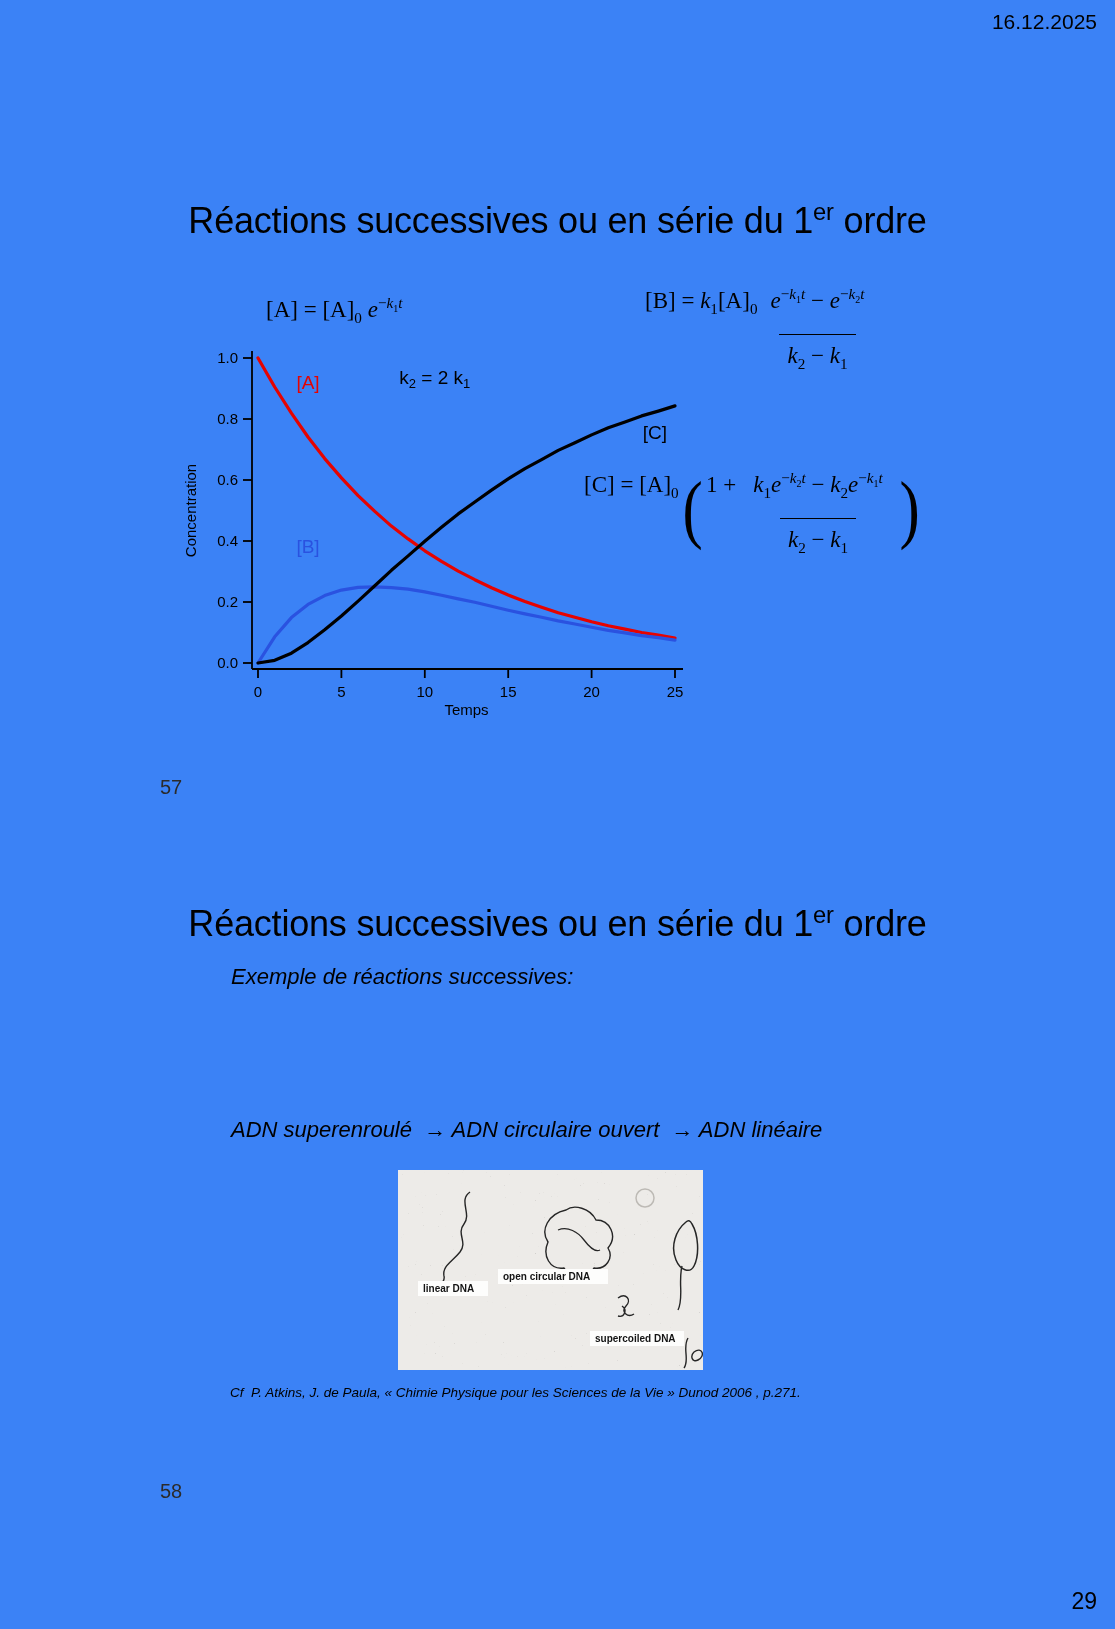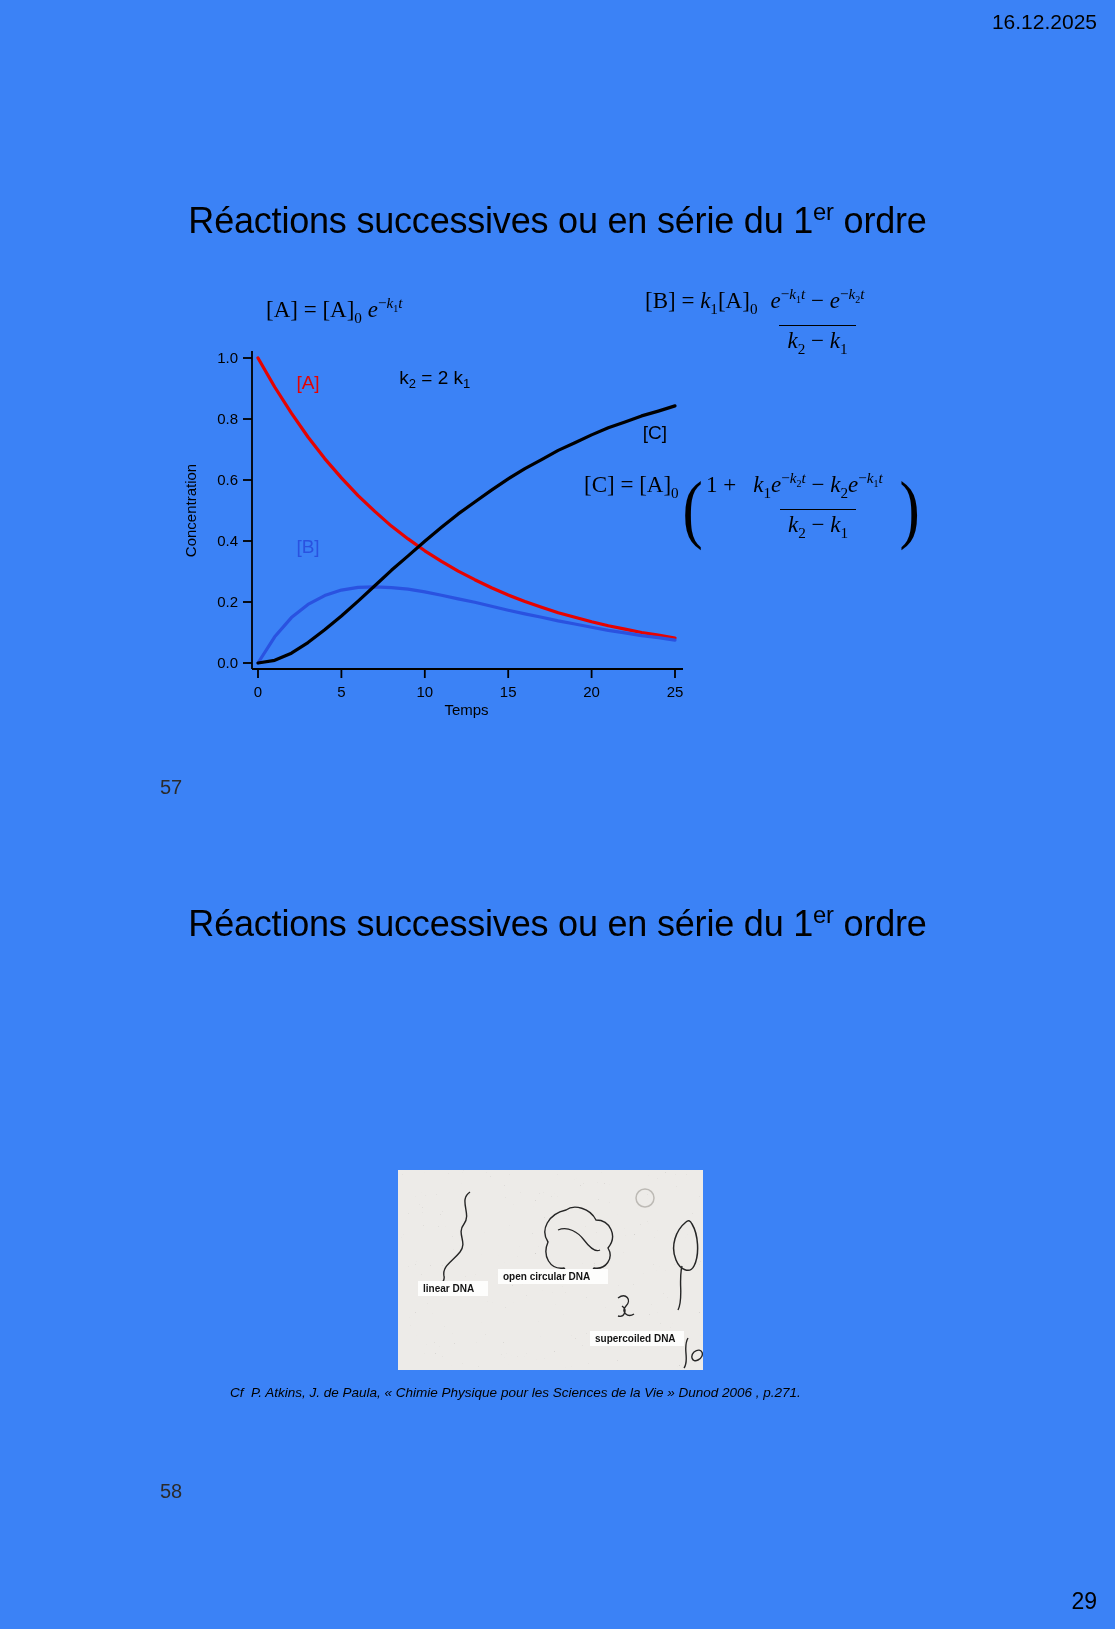"k2 − k1" .frac .den { margin-top: 1px -> 10px; padding: 2px 8px 0 -> 8px 8px 0 }
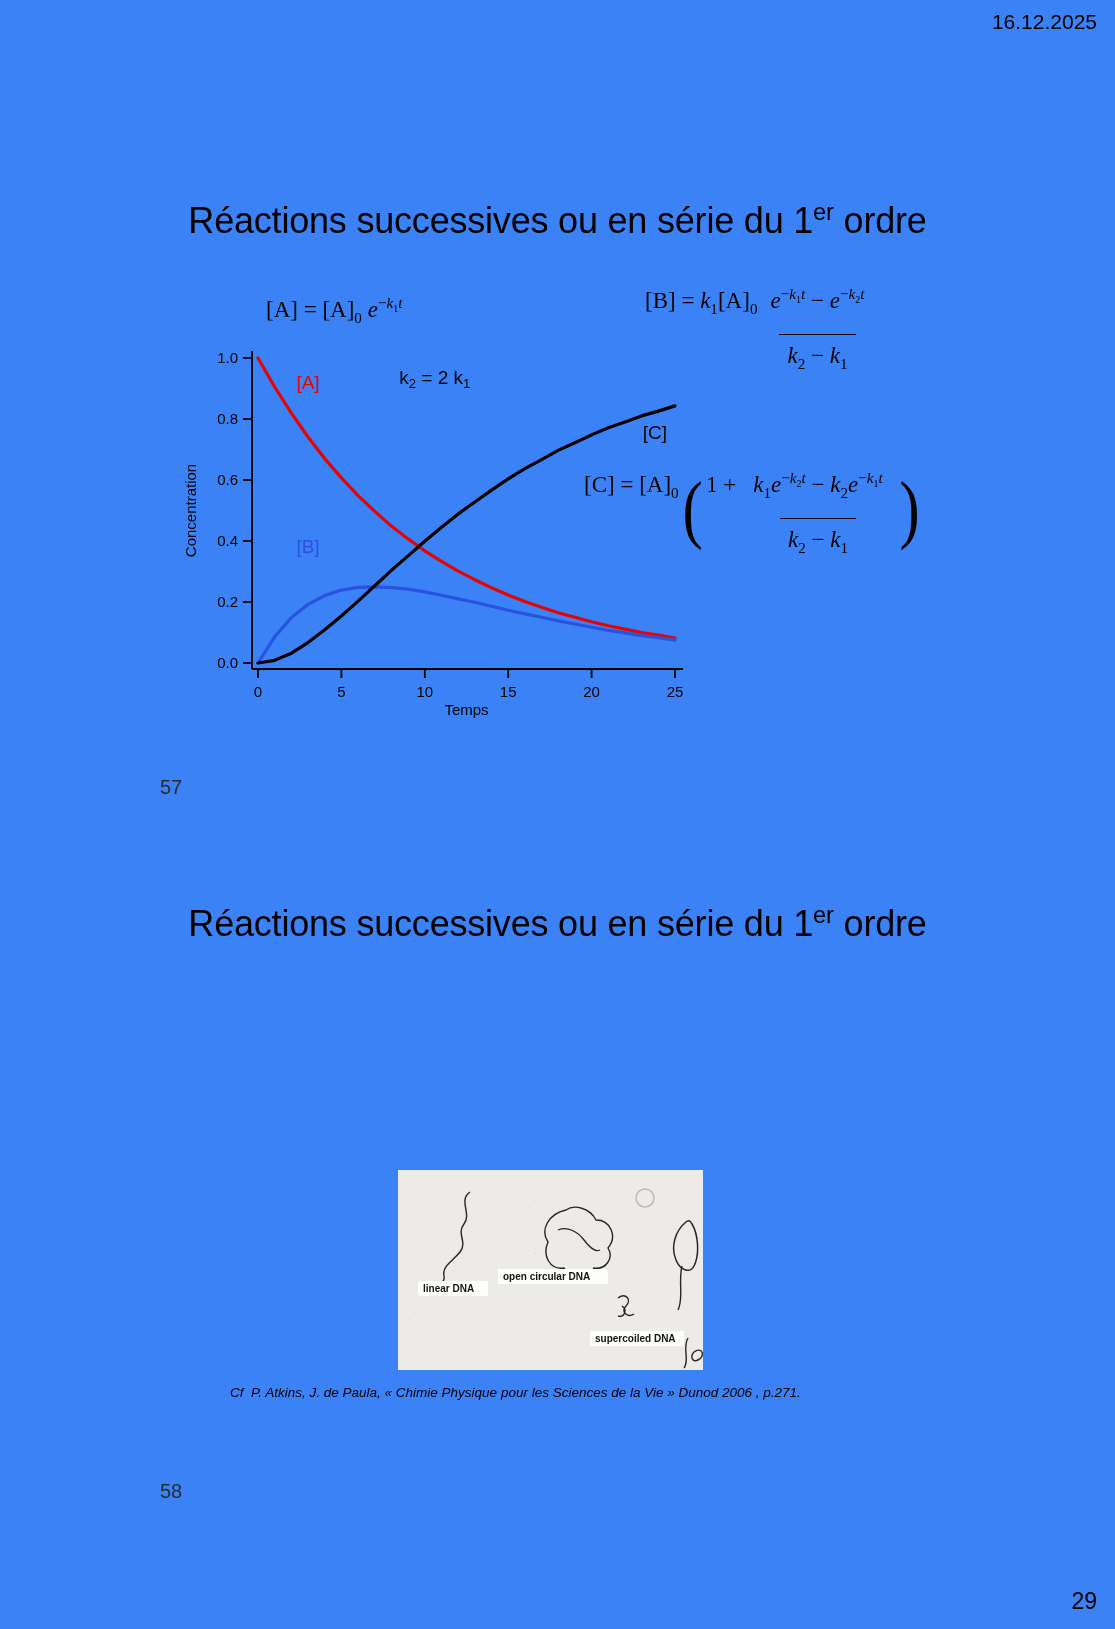"Exemple de réactions successives:" div.body-it { html: none -> <div>Exemple de réactions successives:</div> }
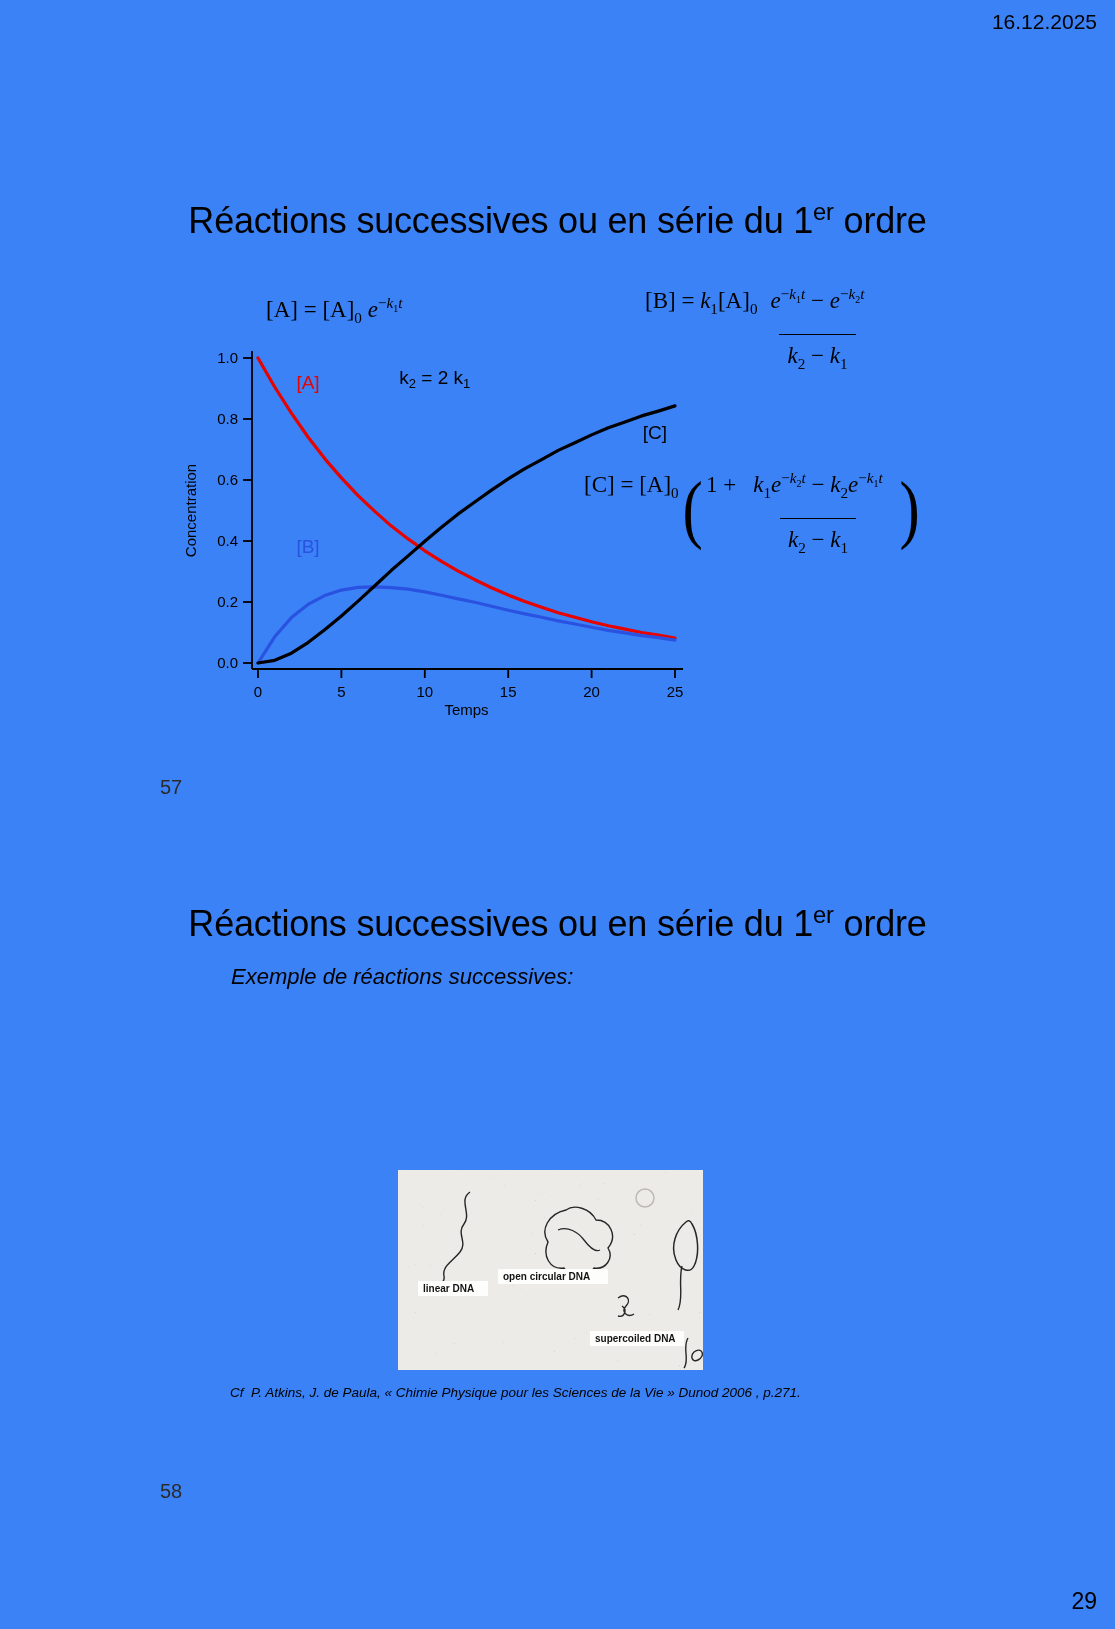"ADN superenroulé → ADN circulaire" div.body-it { html: none -> <div>ADN superenroulé → ADN circulaire ouvert → ADN linéaire</div> }
